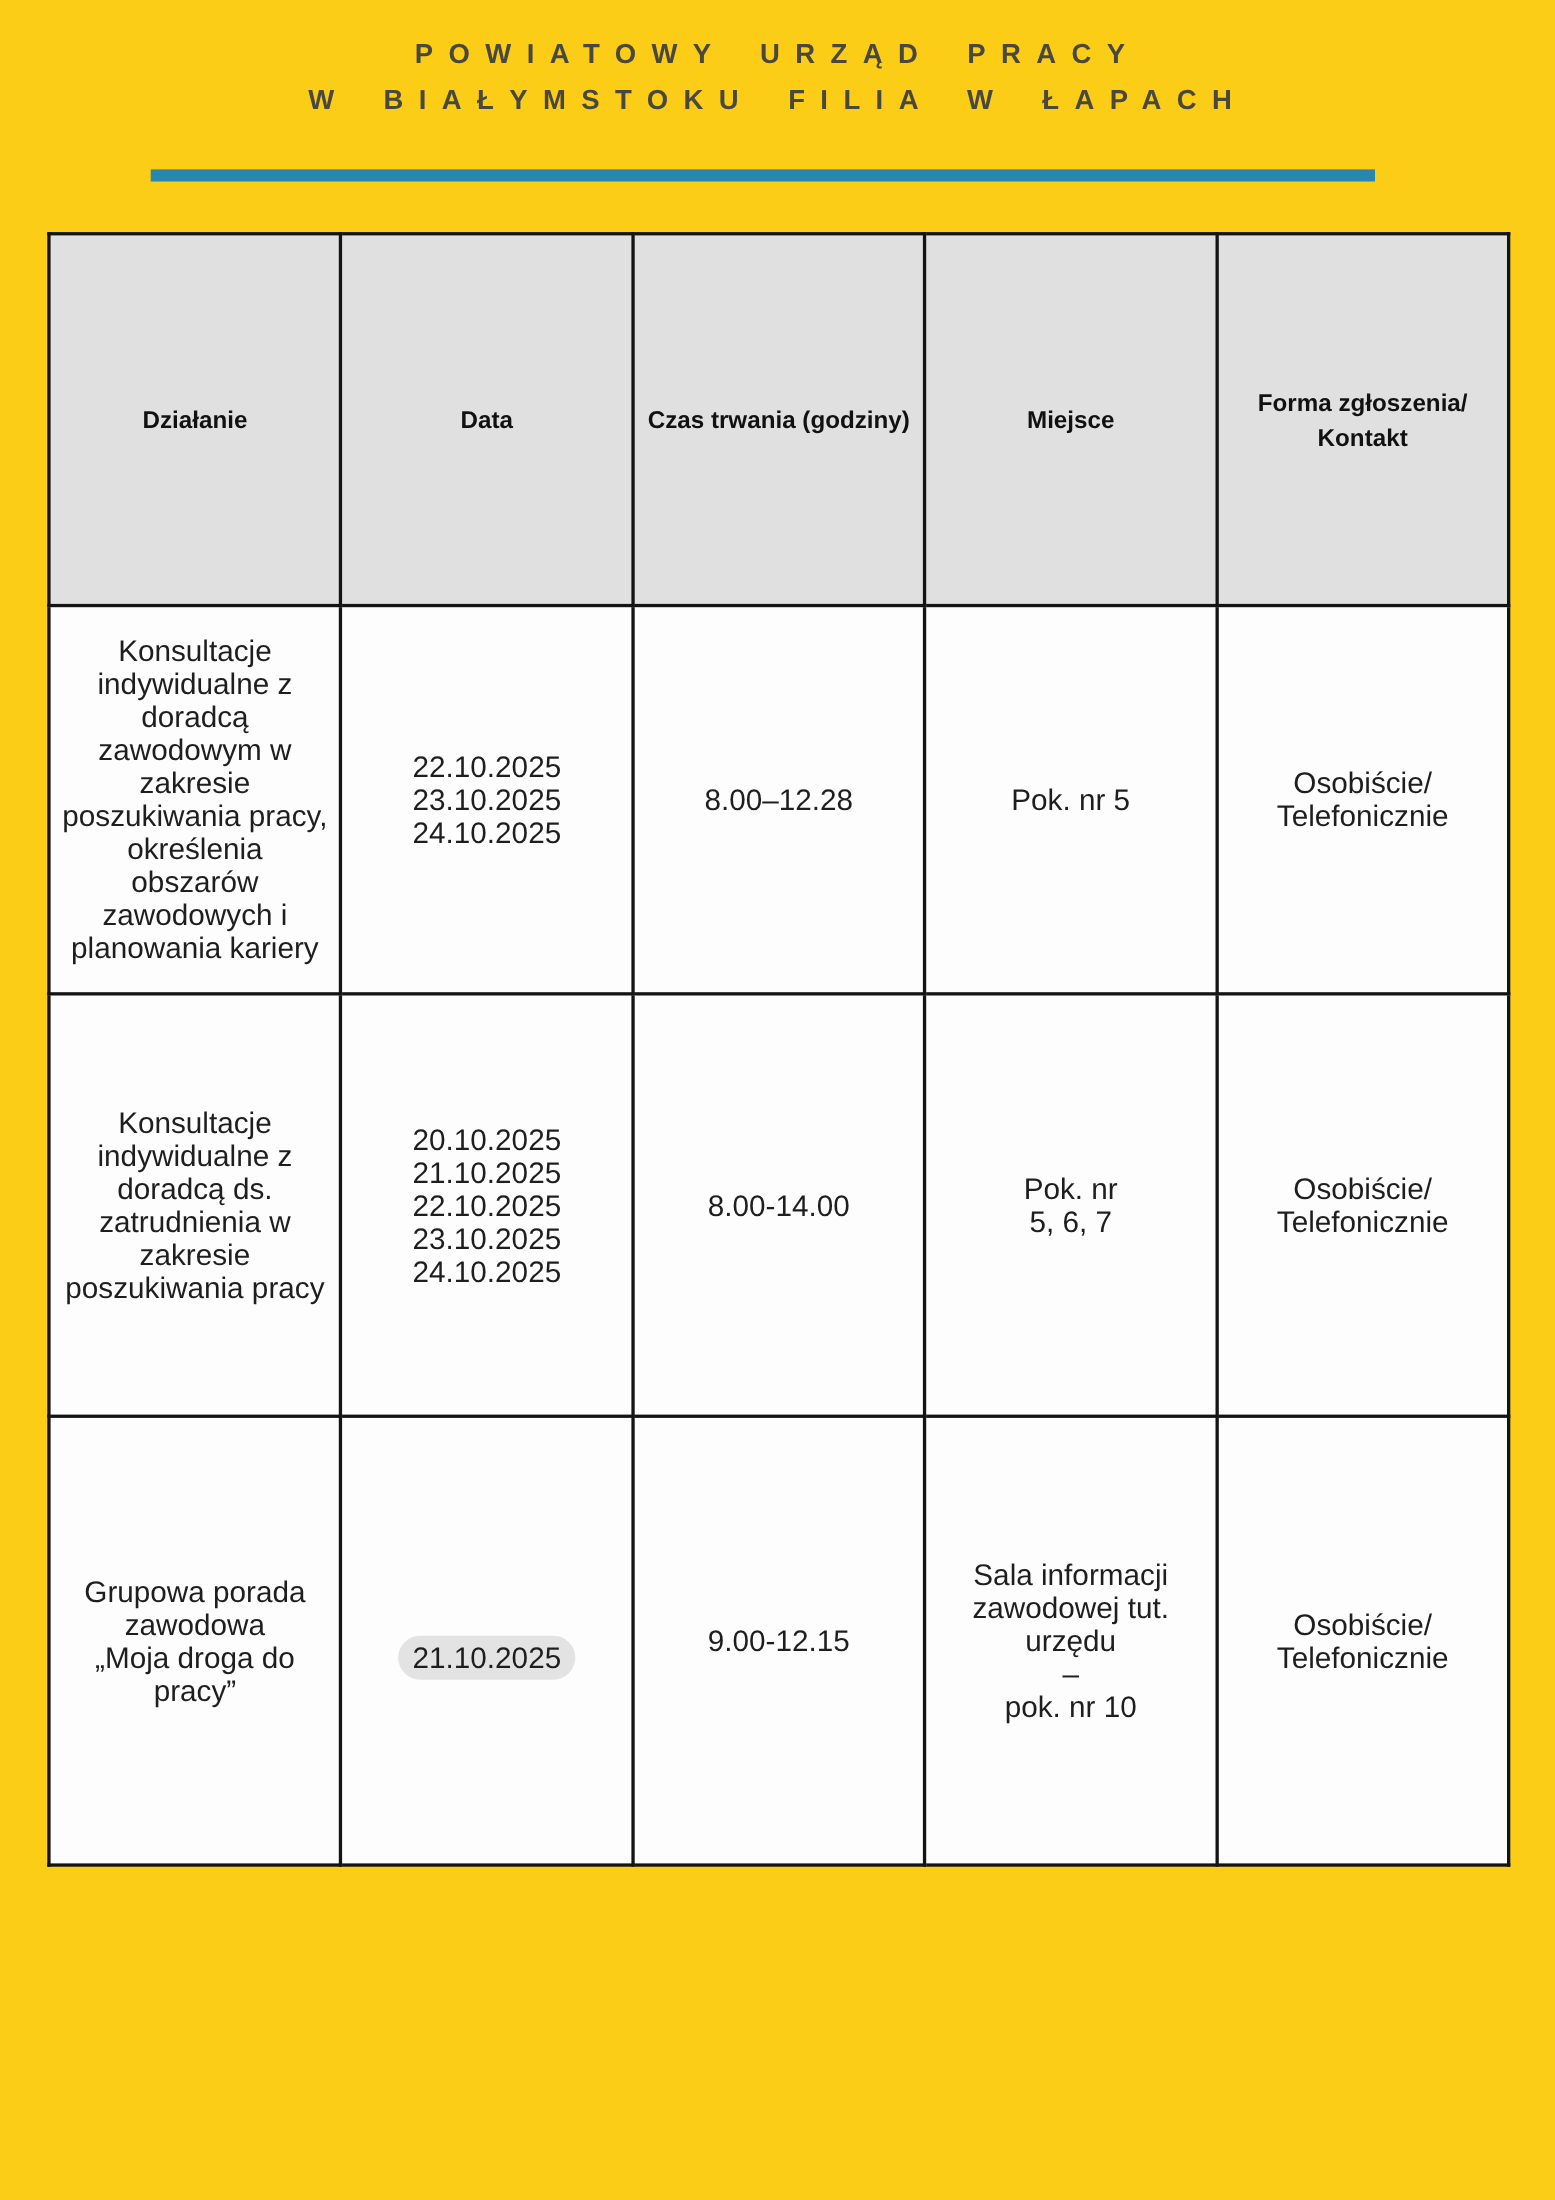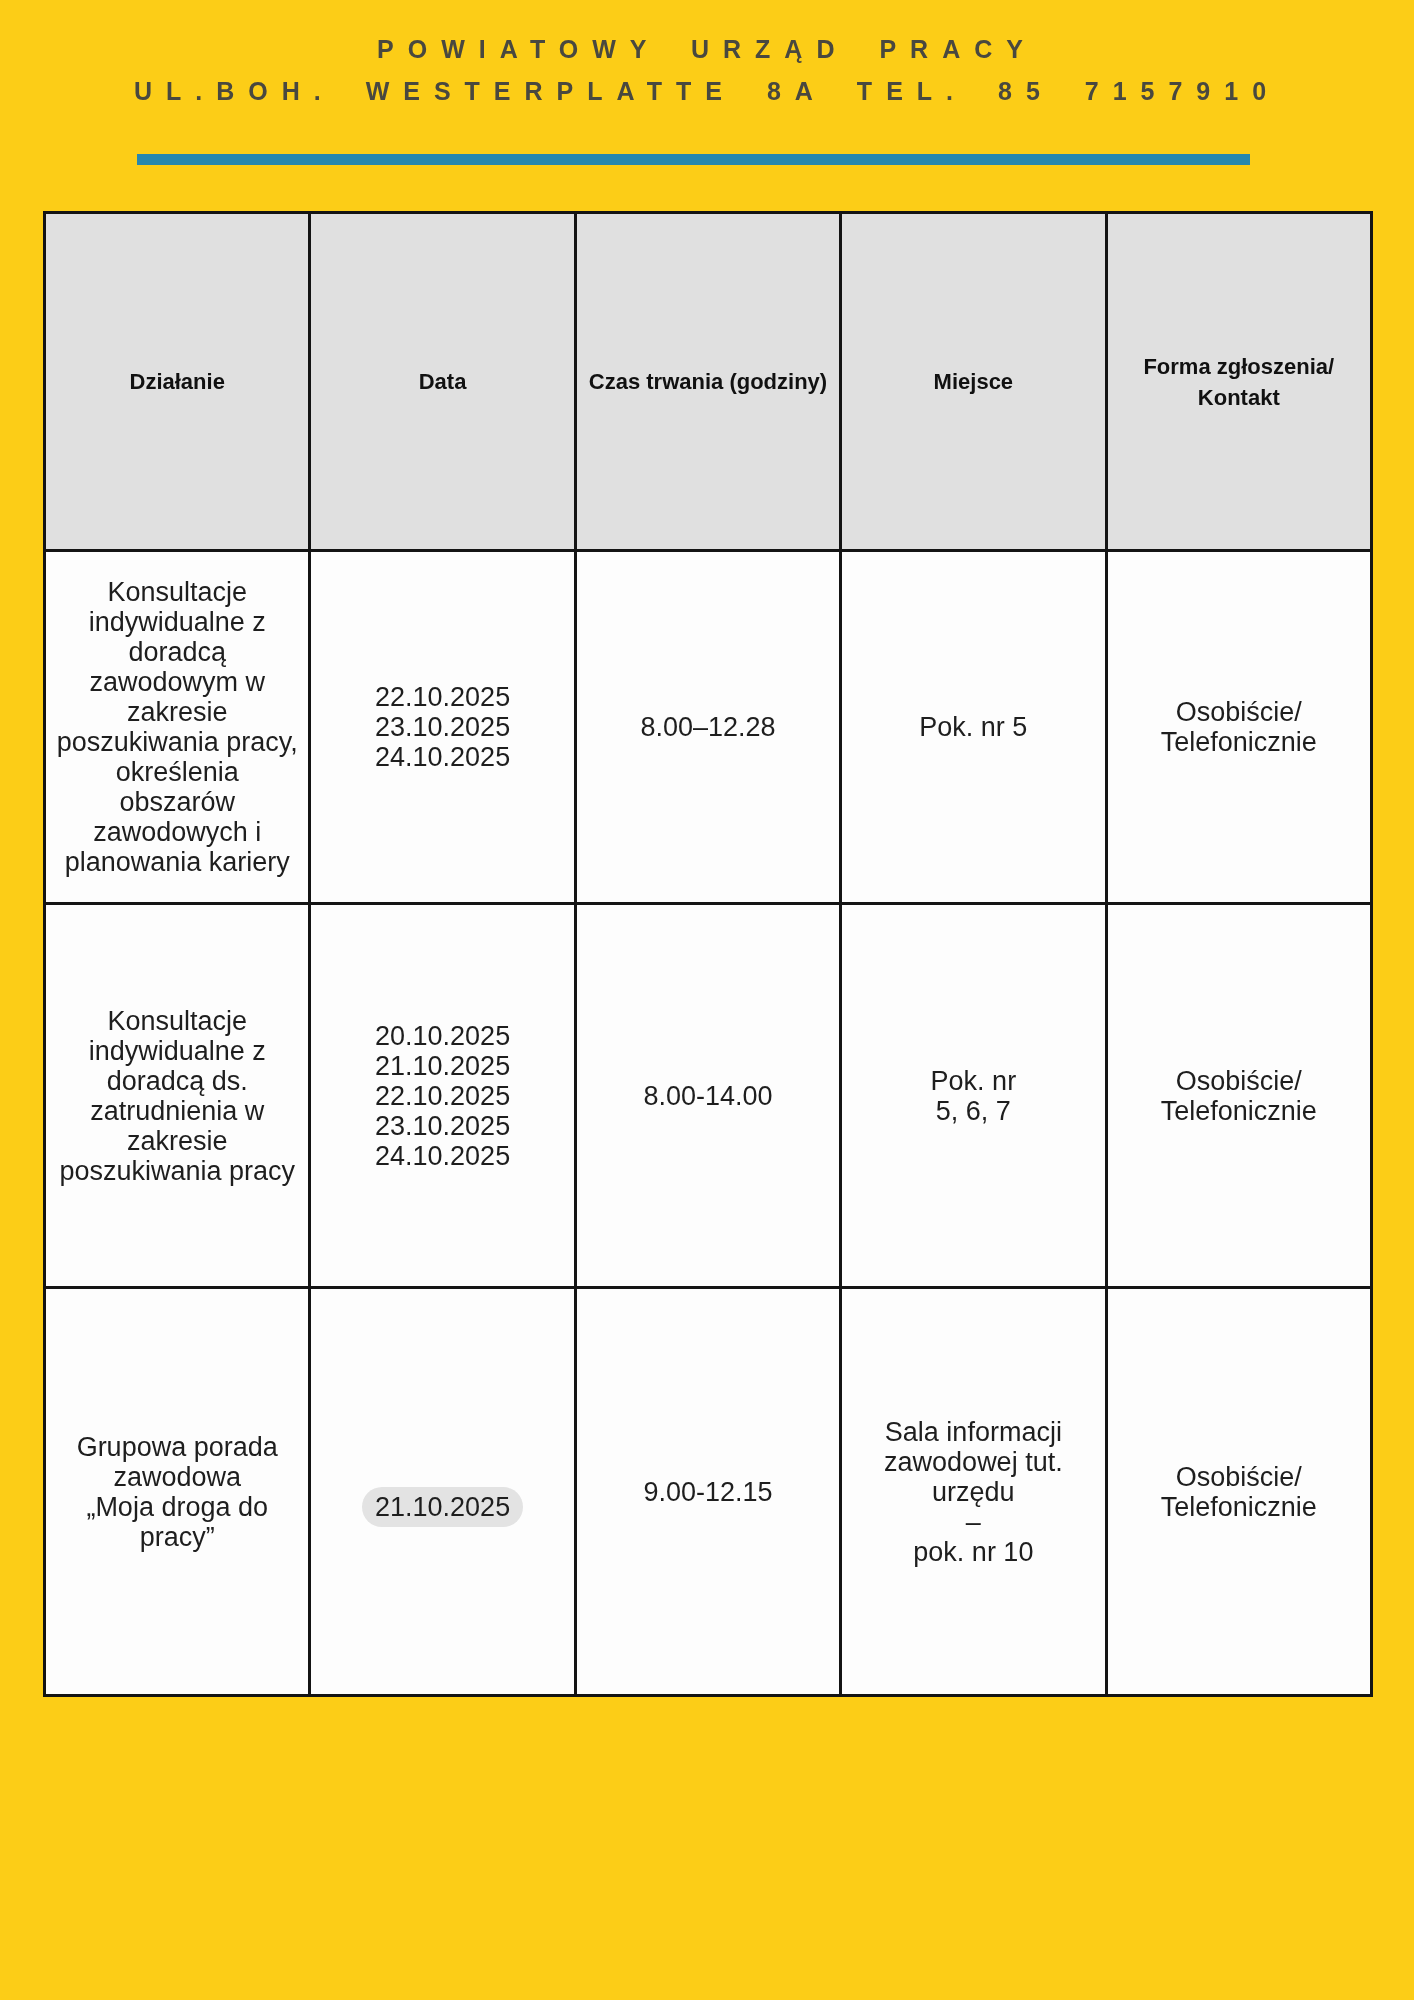"W BIAŁYMSTOKU FILIA W ŁAPACH" div.letterhead-line { html: none -> <div>W BIAŁYMSTOKU FILIA W ŁAPACH</div> }
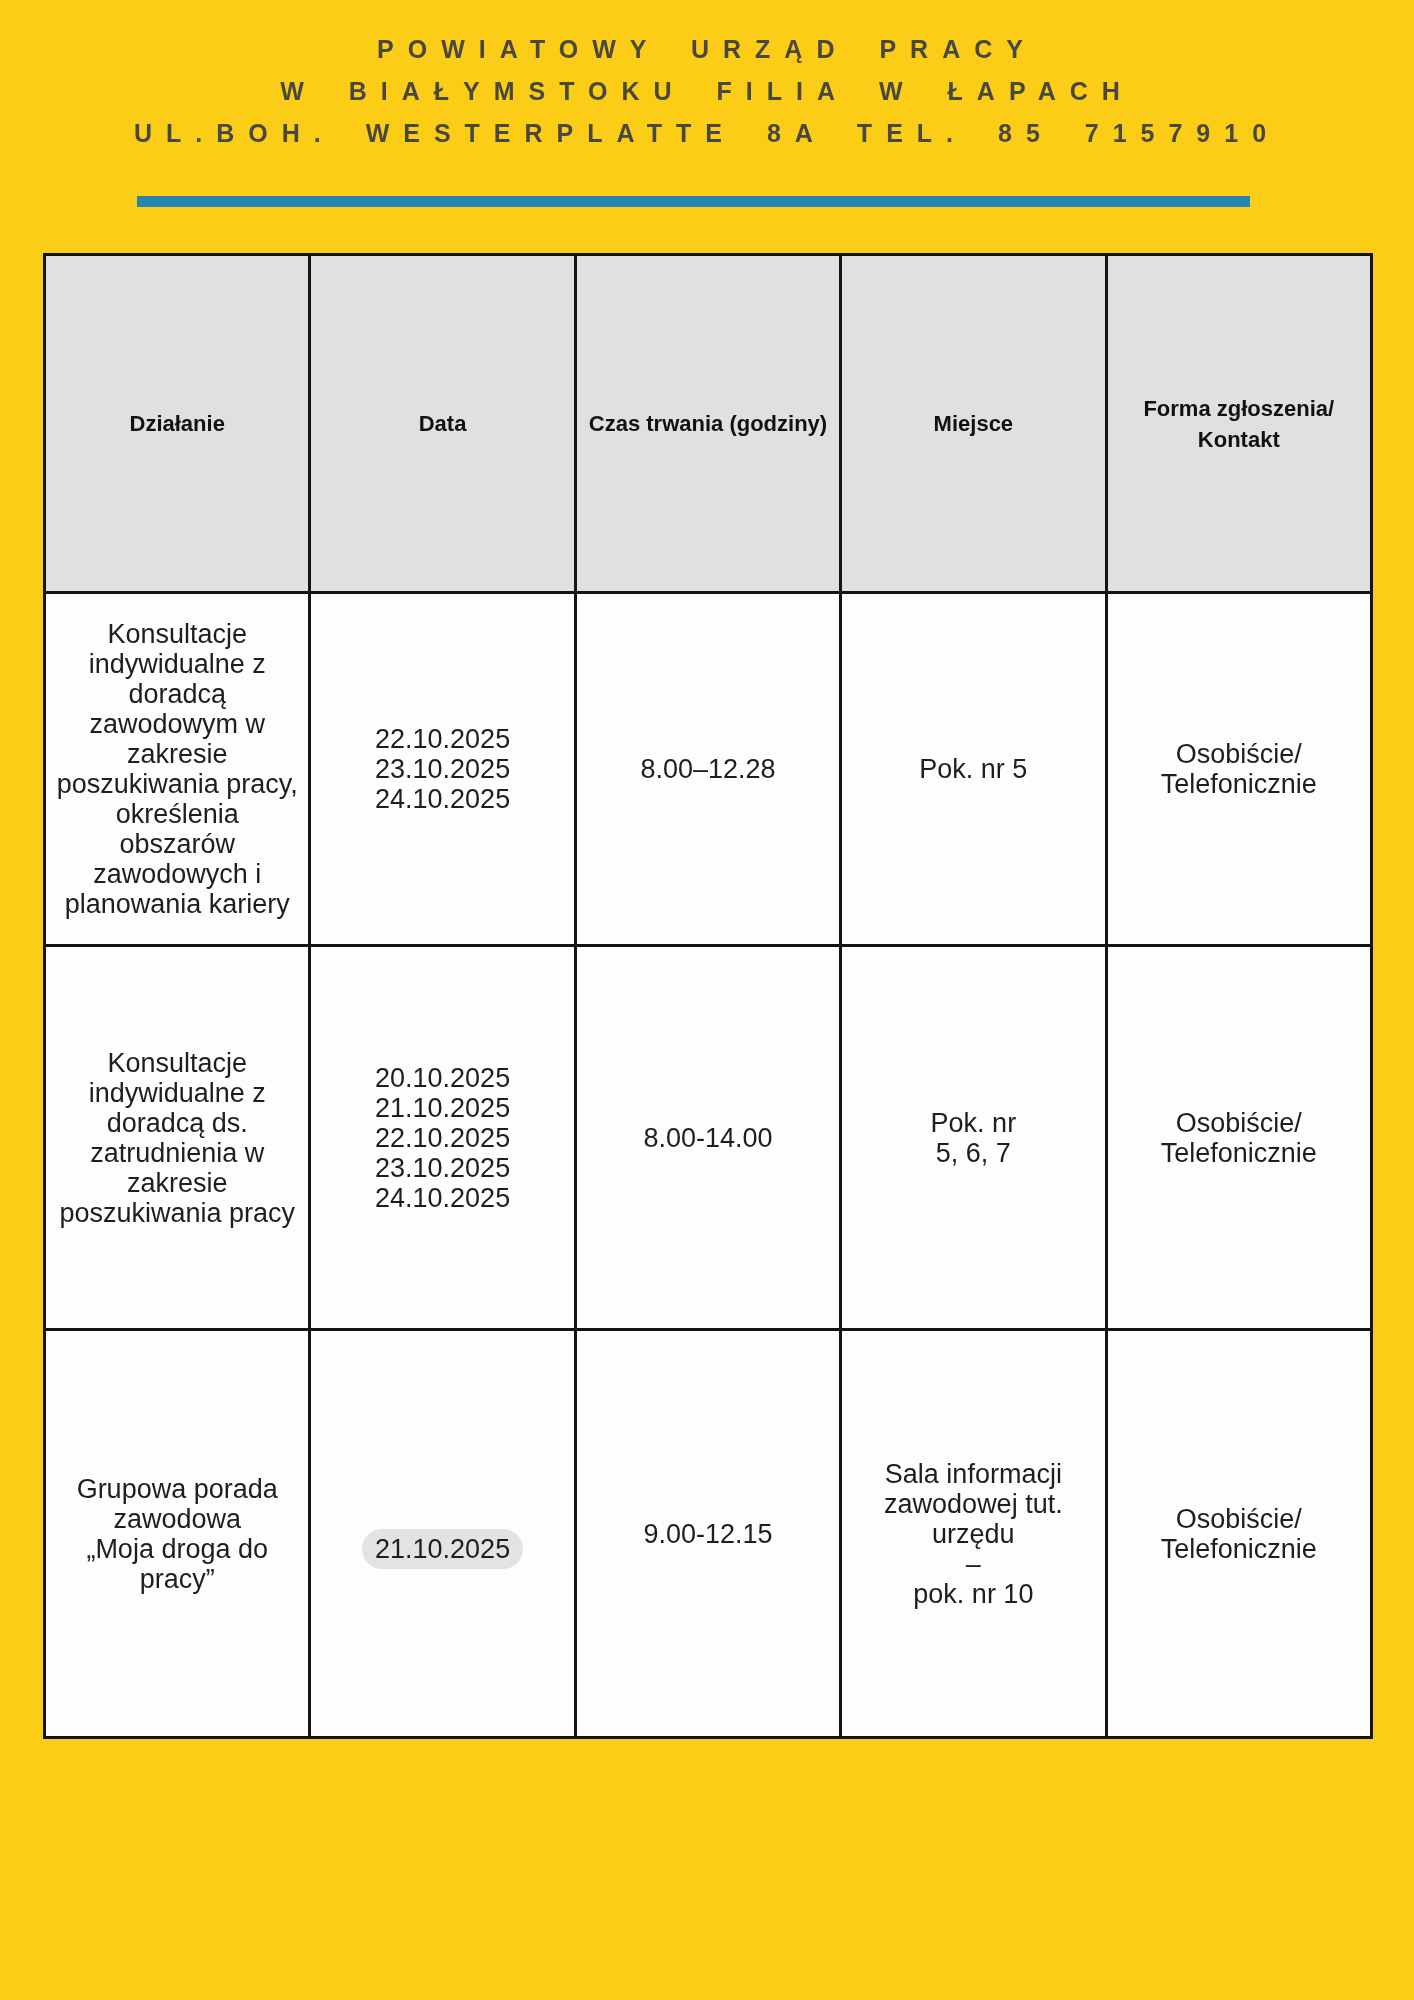"UL.BOH. WESTERPLATTE 8A TEL. 85" div.letterhead-line { html: <div>UL.BOH. WESTERPLATTE 8A TEL. 85 7157910</div> -> none }
